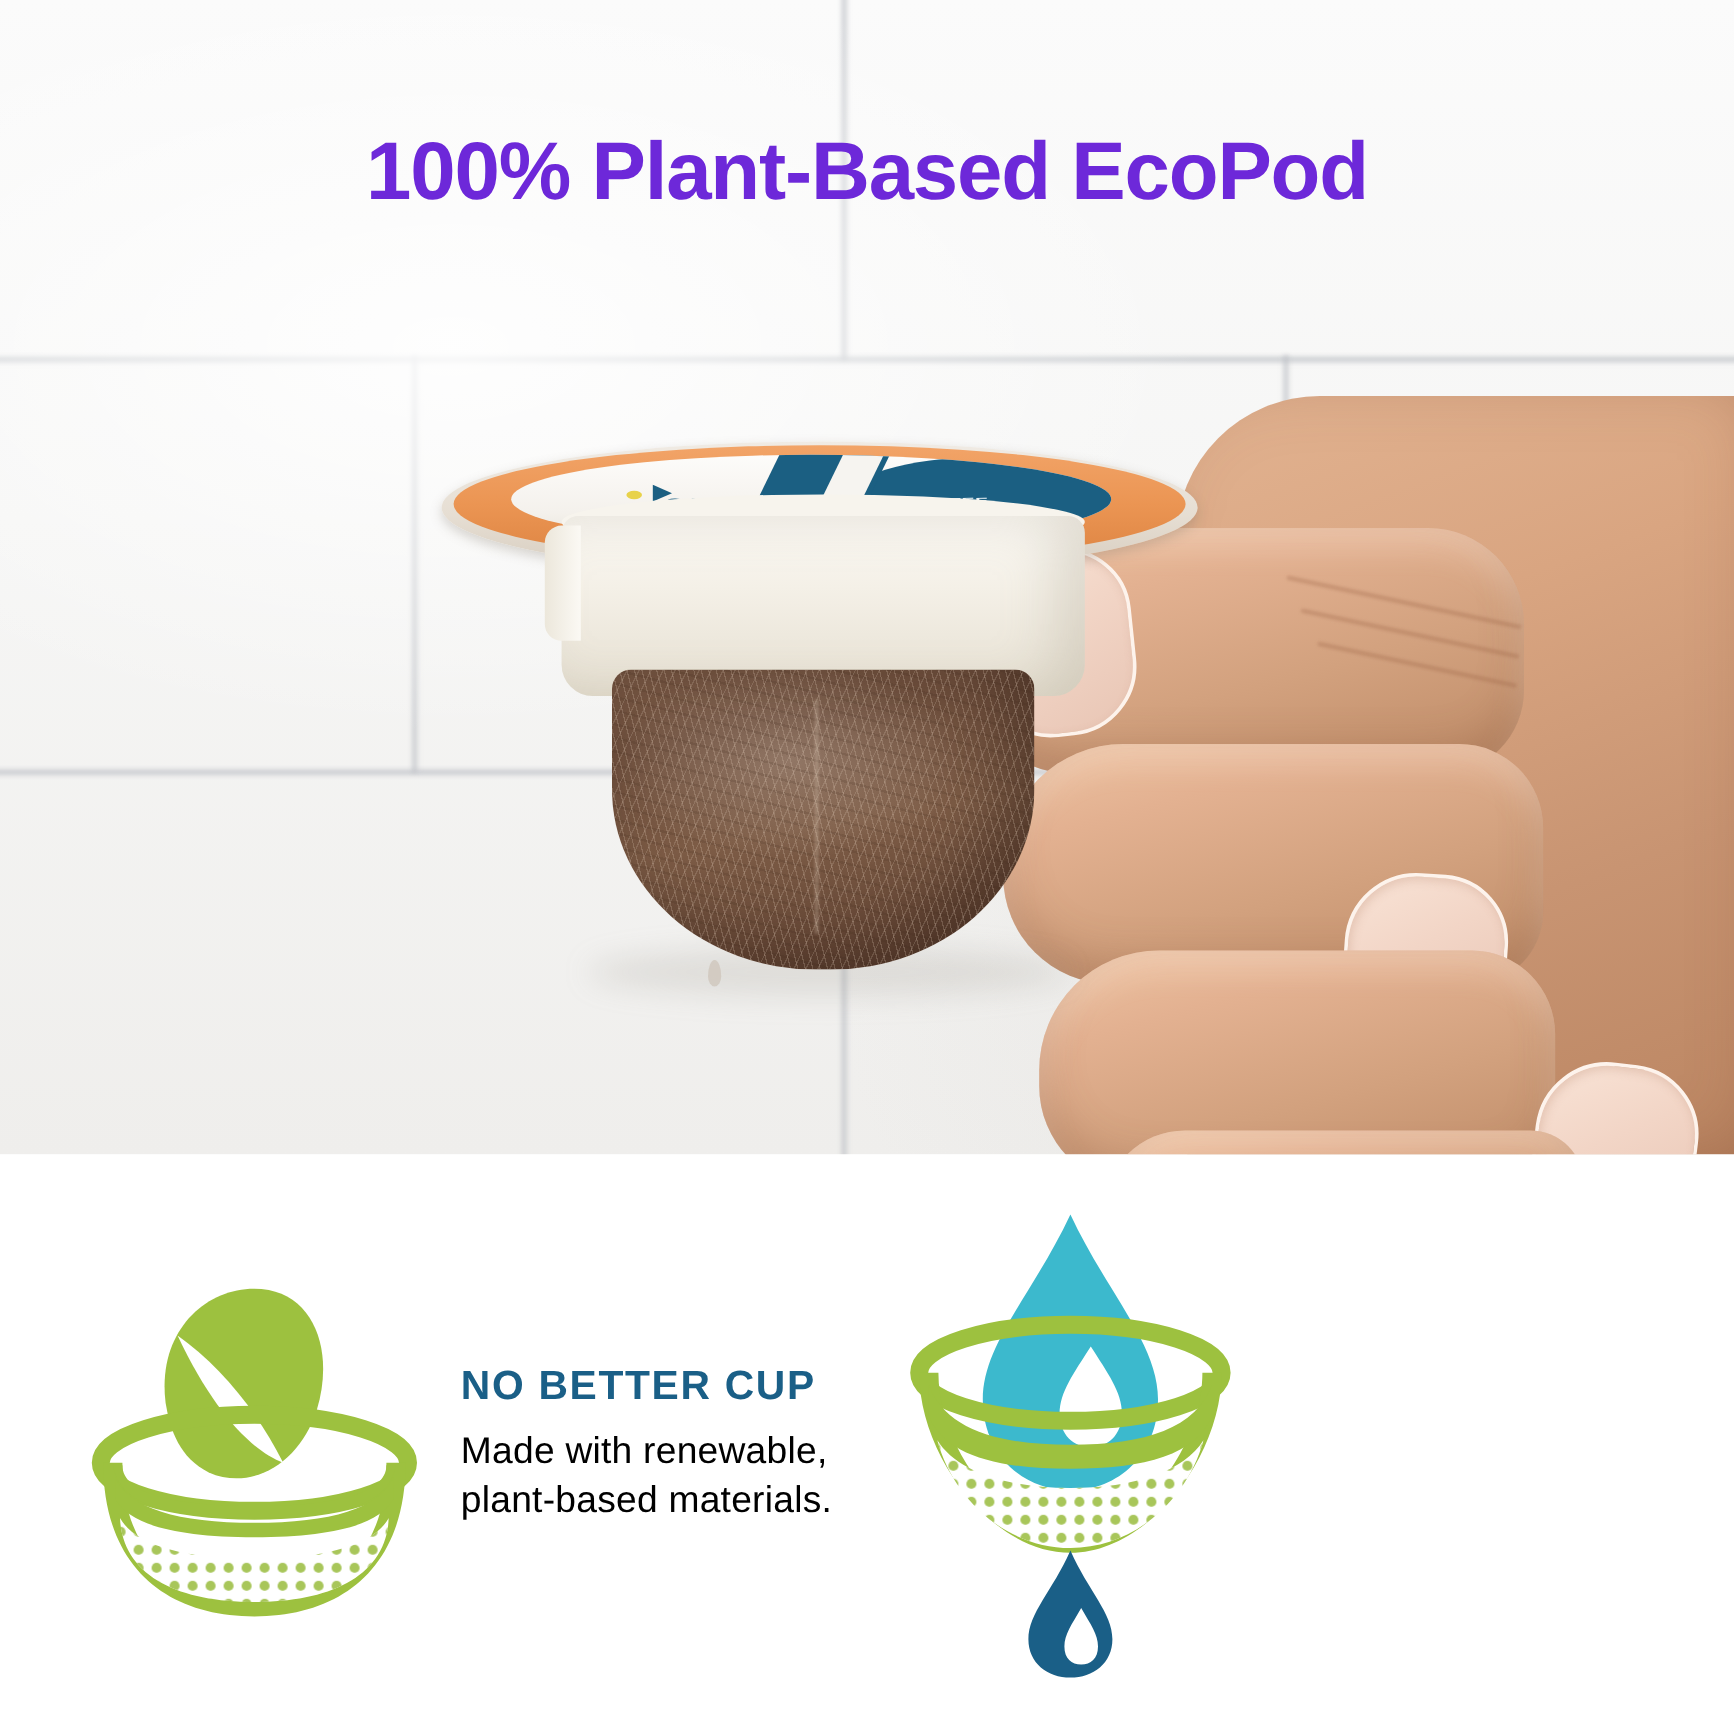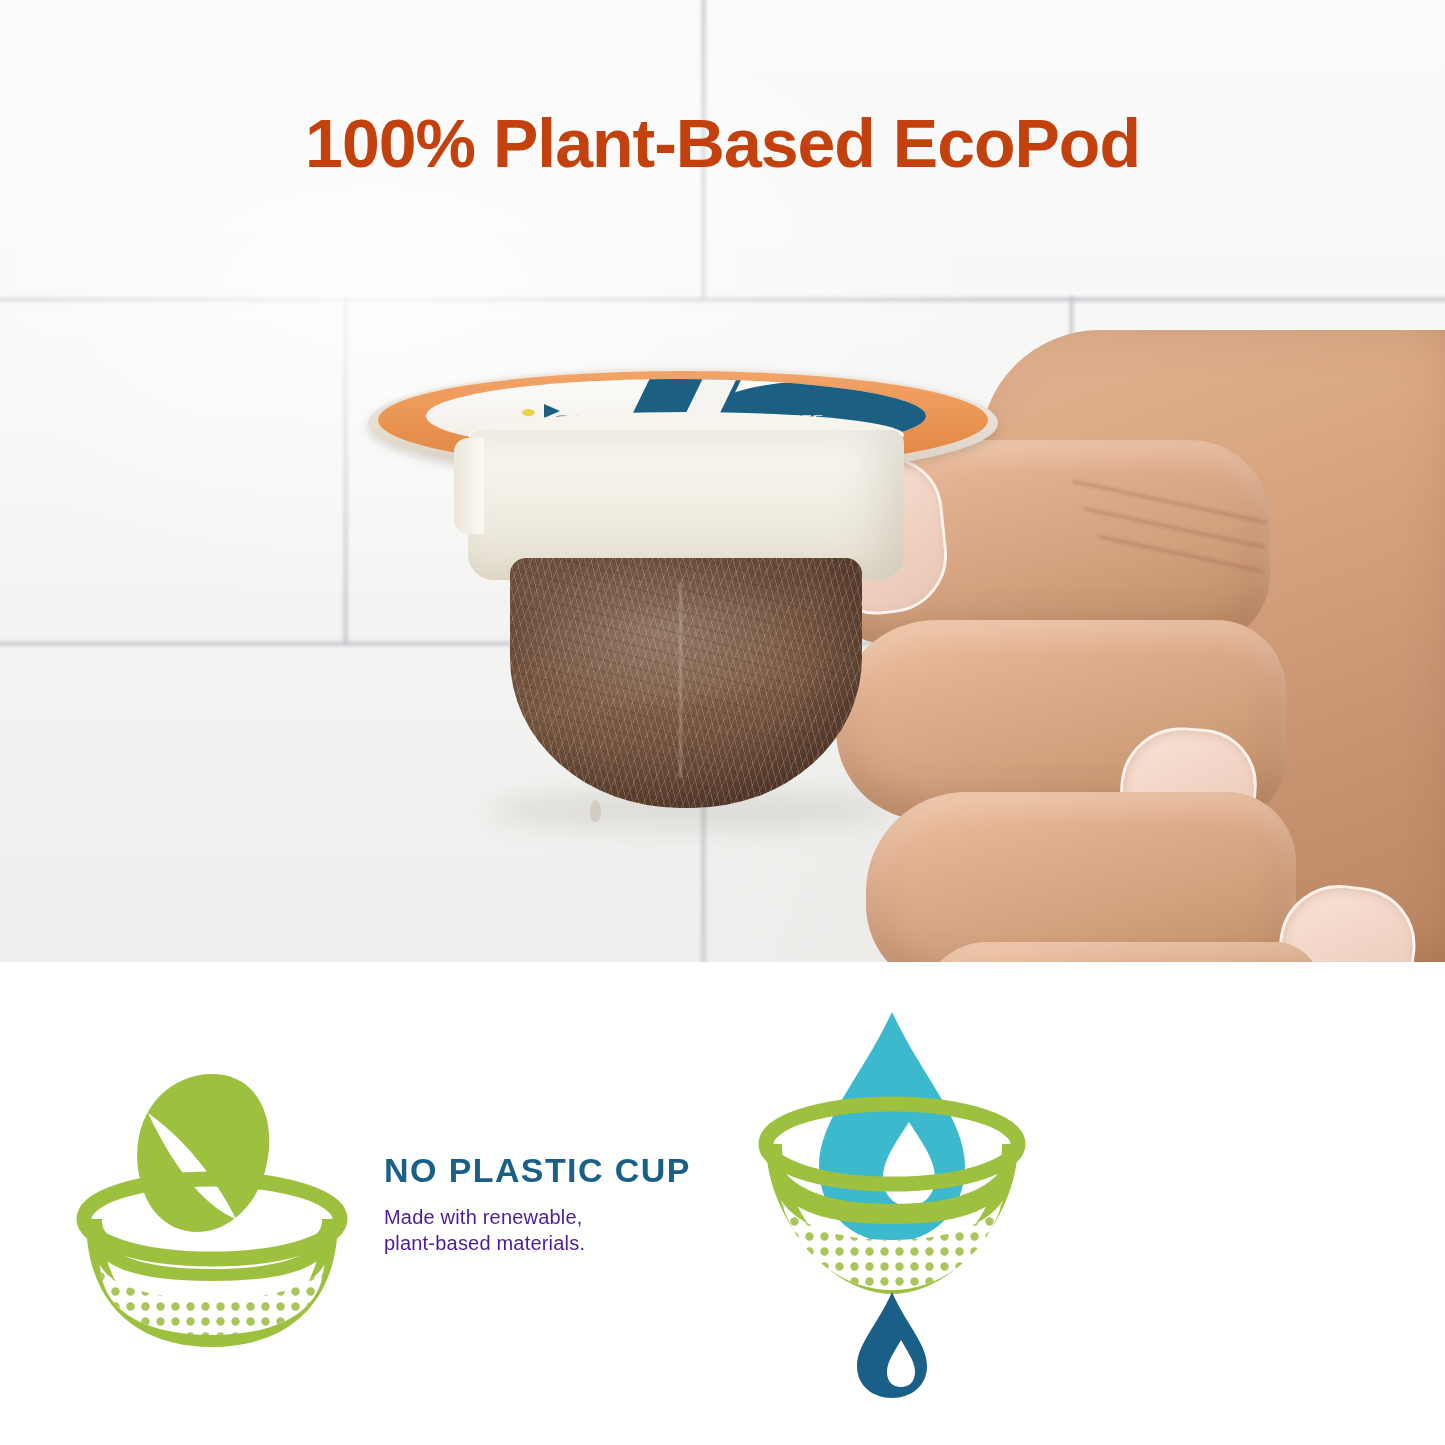"100% Plant-Based EcoPod" .headline { color: #c2410c -> #6d28d9 }
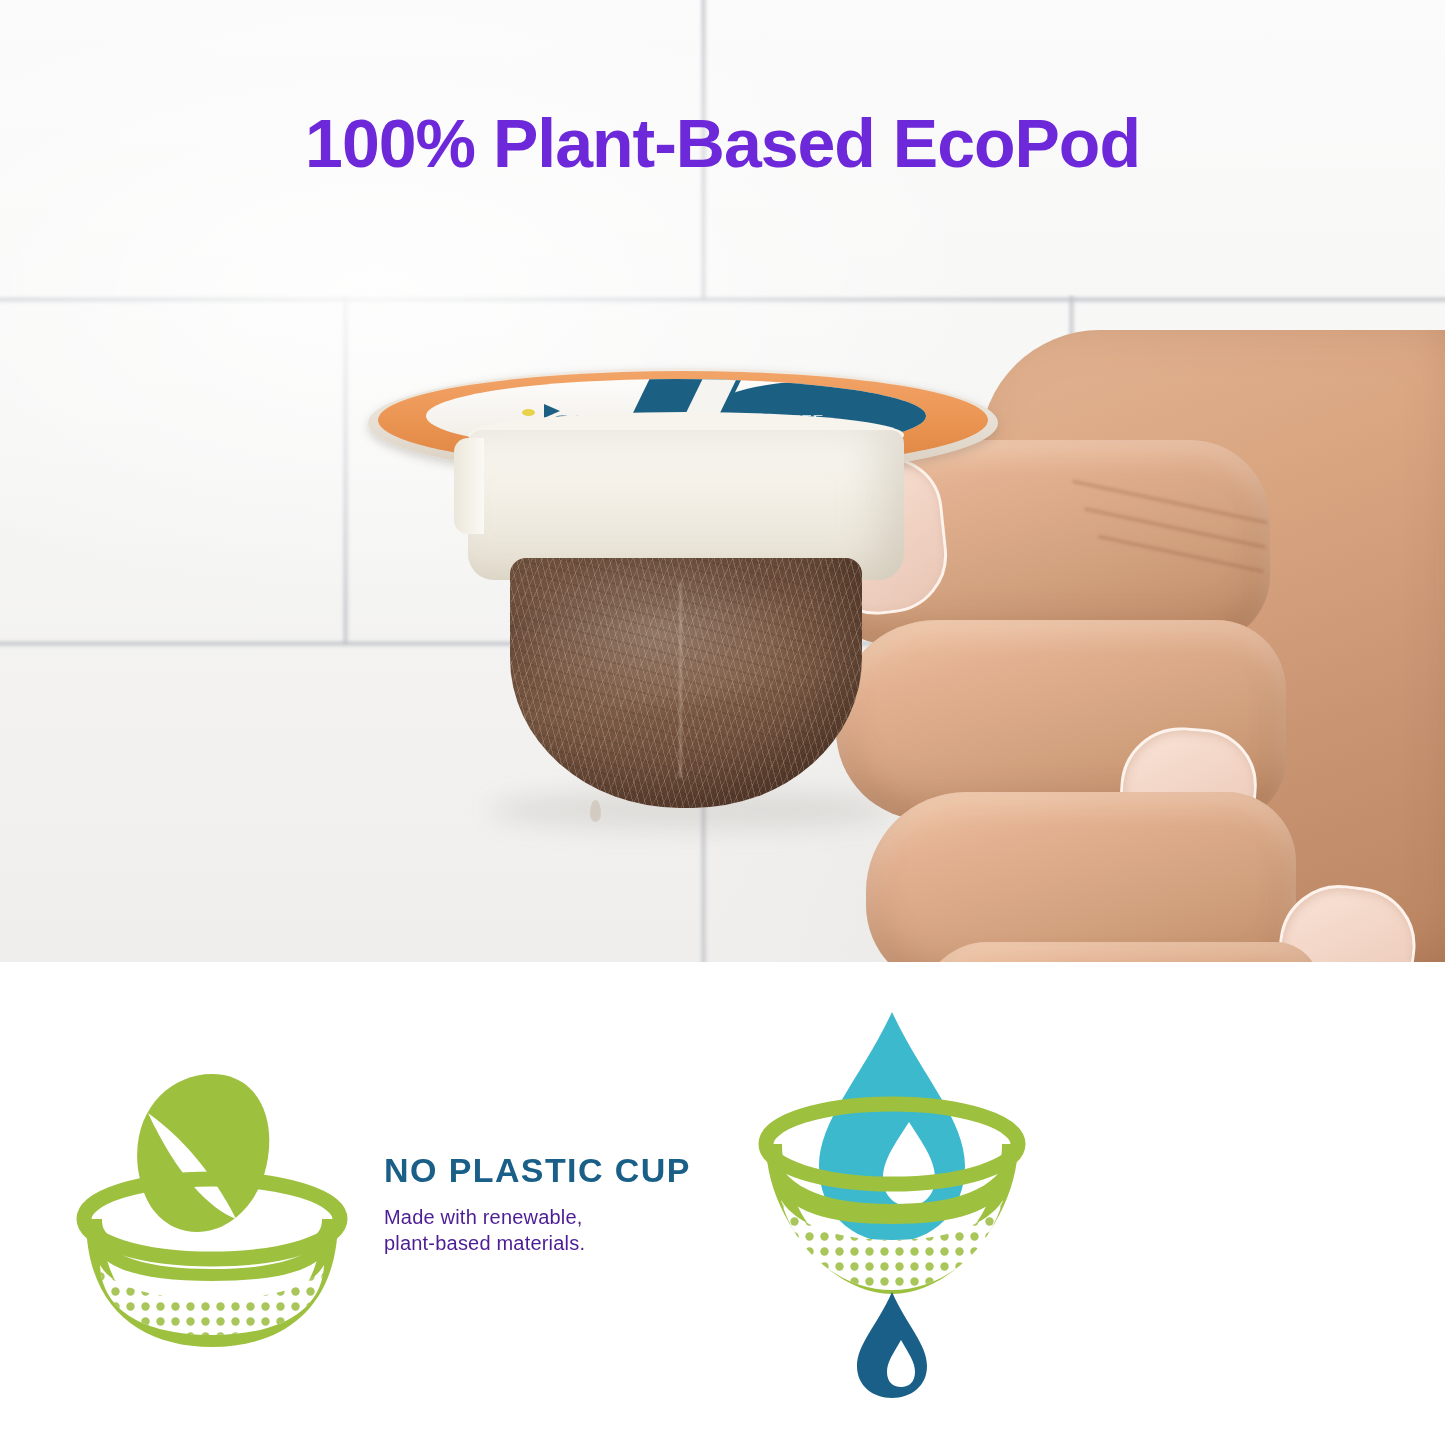"NO PLASTIC CUP" div.feature-title { text: PLASTIC -> BETTER }
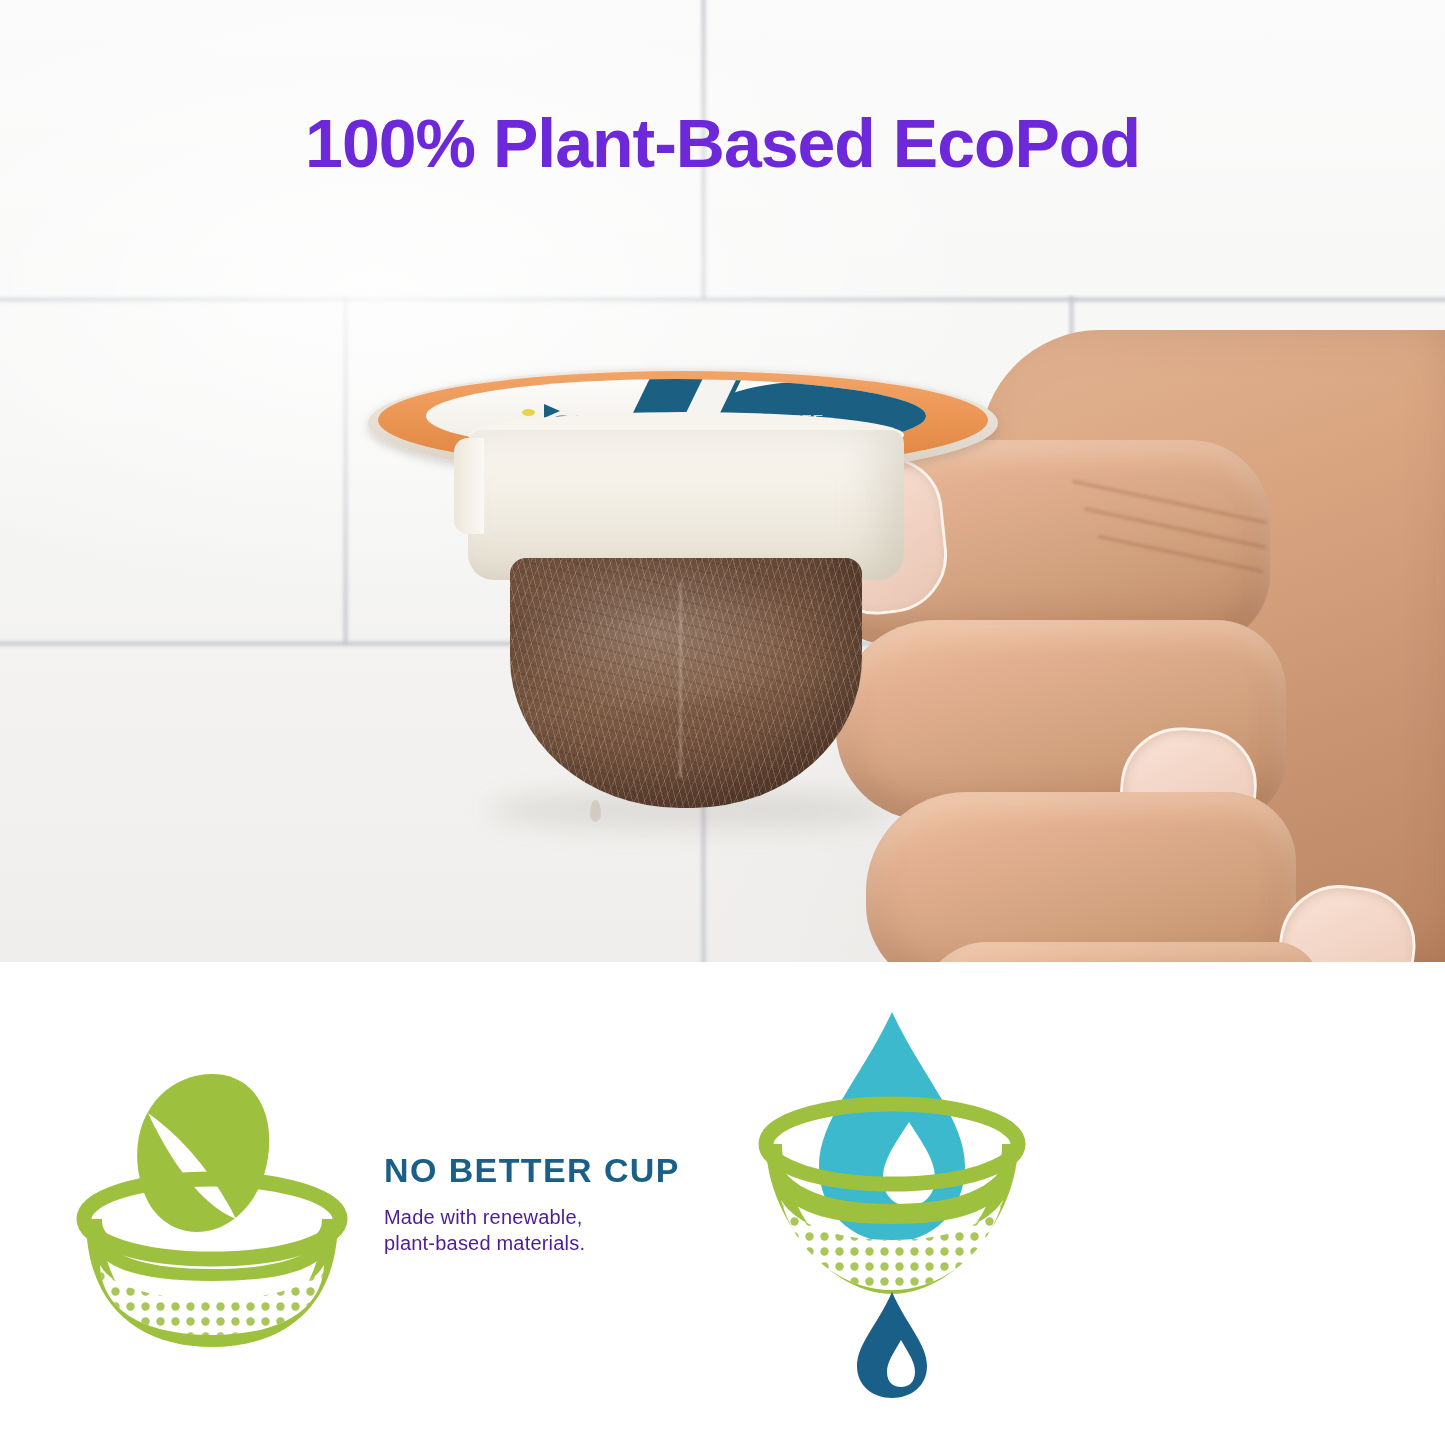"Made with renewable," .feature-desc { color: #4c1d95 -> #000000; font-size: 20px -> 31px }
